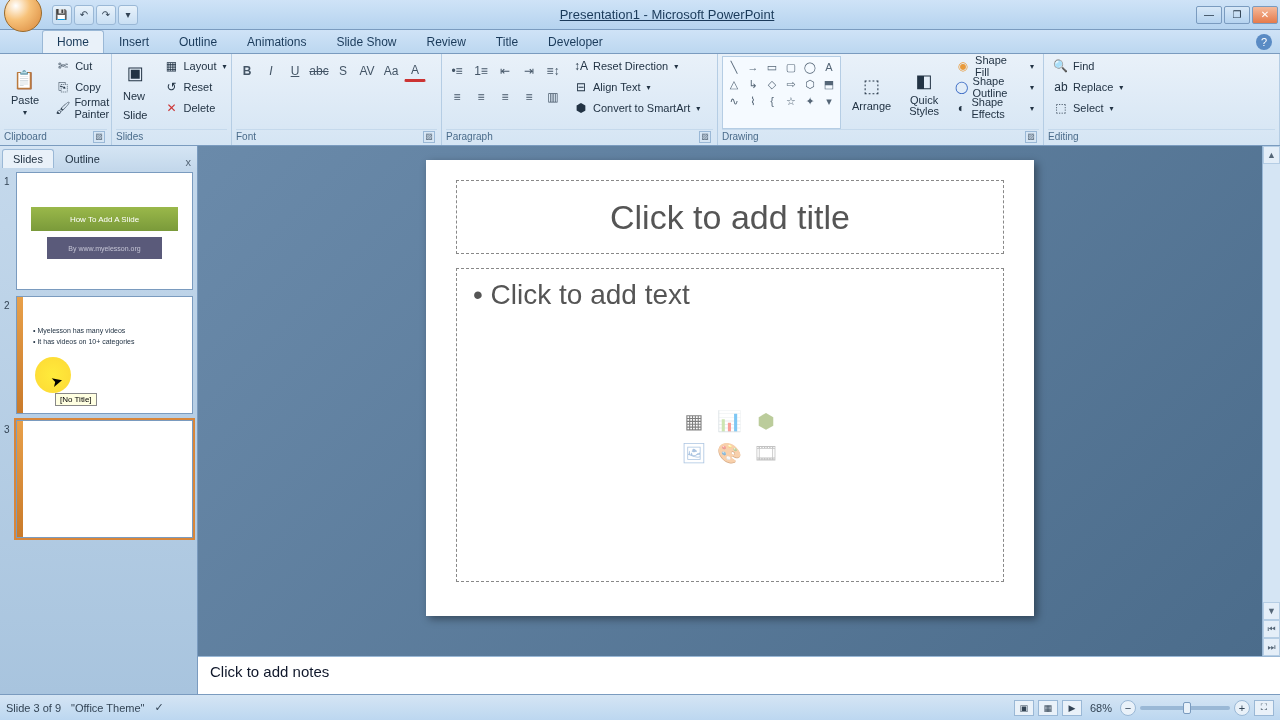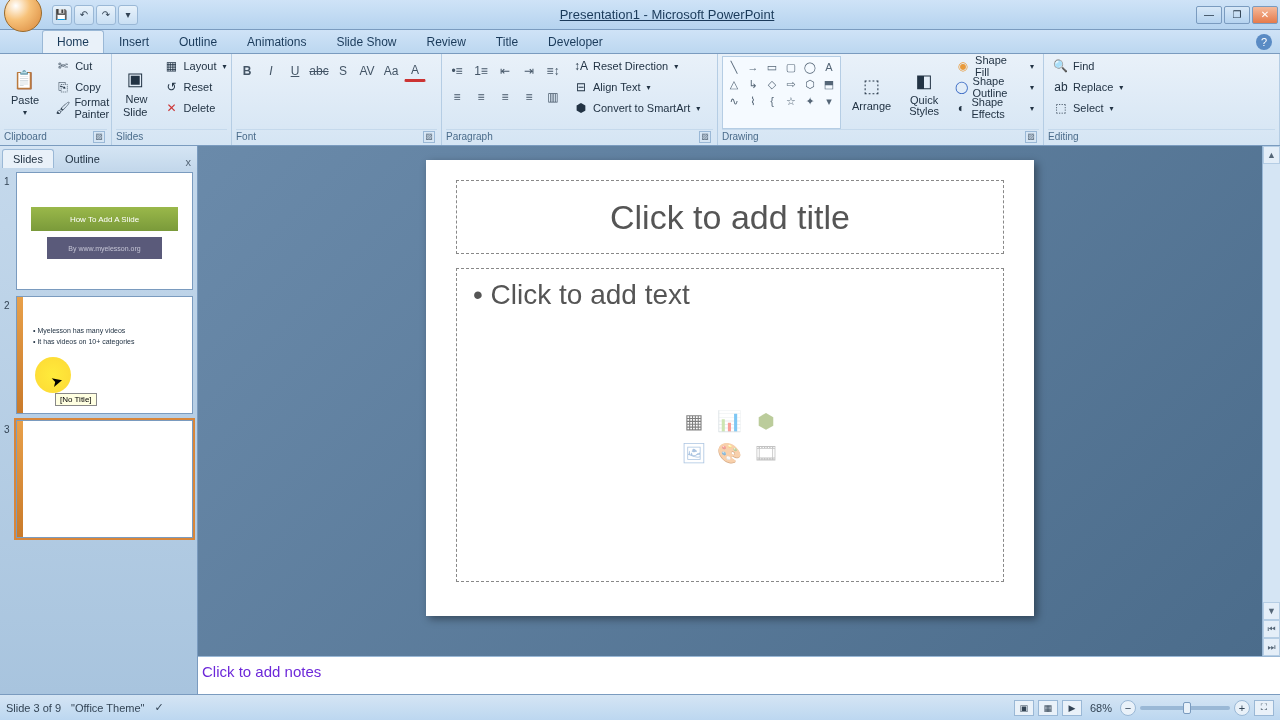"New" span { line-height: 13px -> 19px; text-align: right -> left }
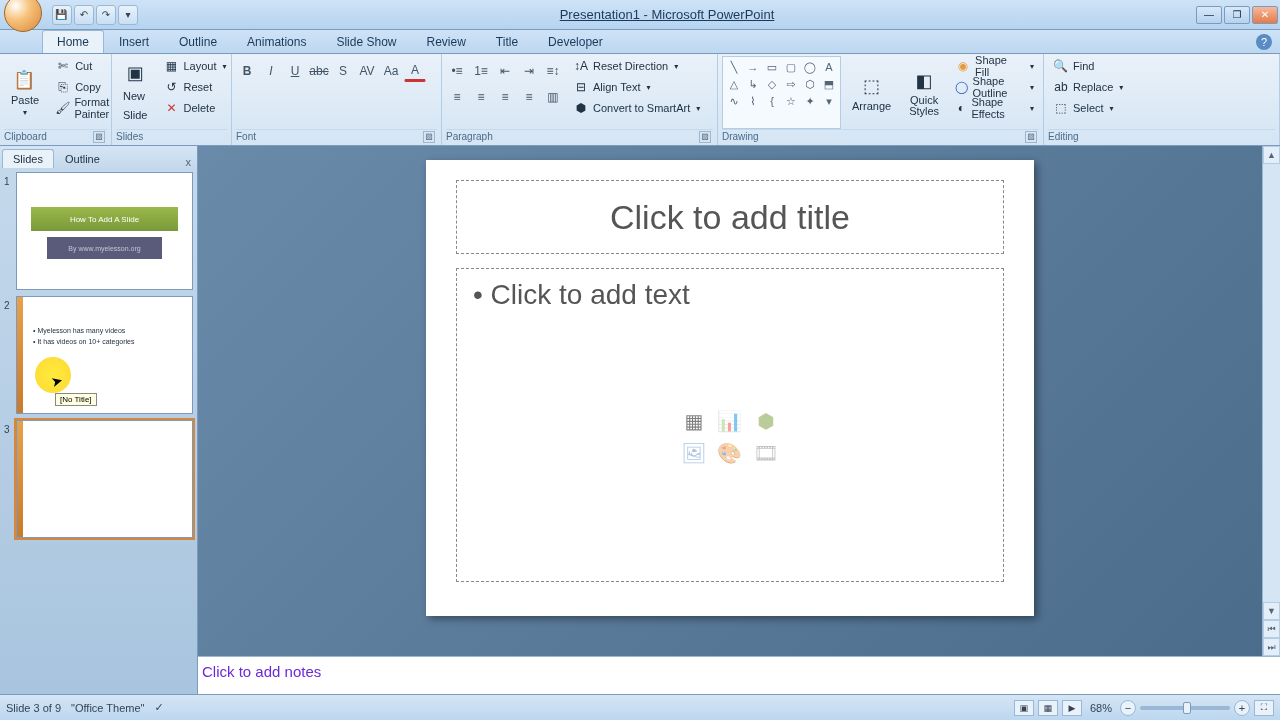"Click to add notes" .notes { color: #6d28d9 -> #0f172a; padding: 6px 4px -> 6px 12px }
